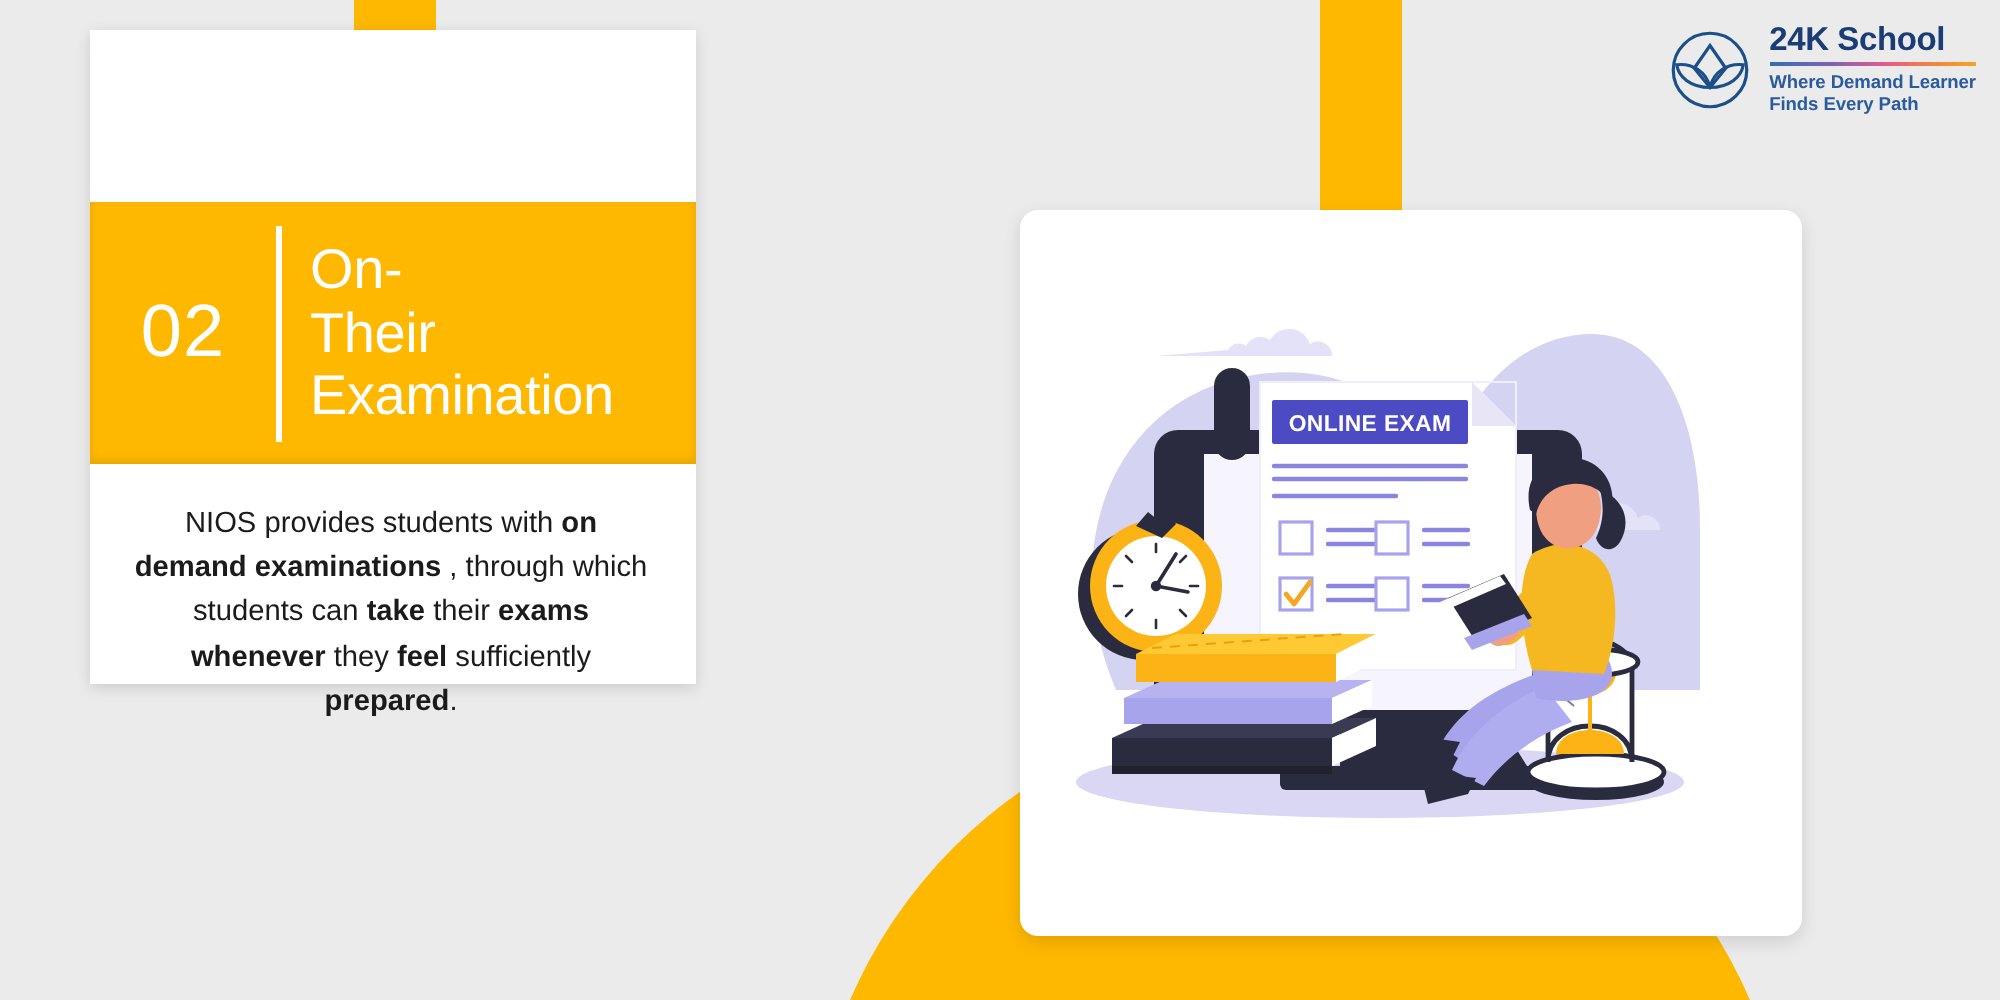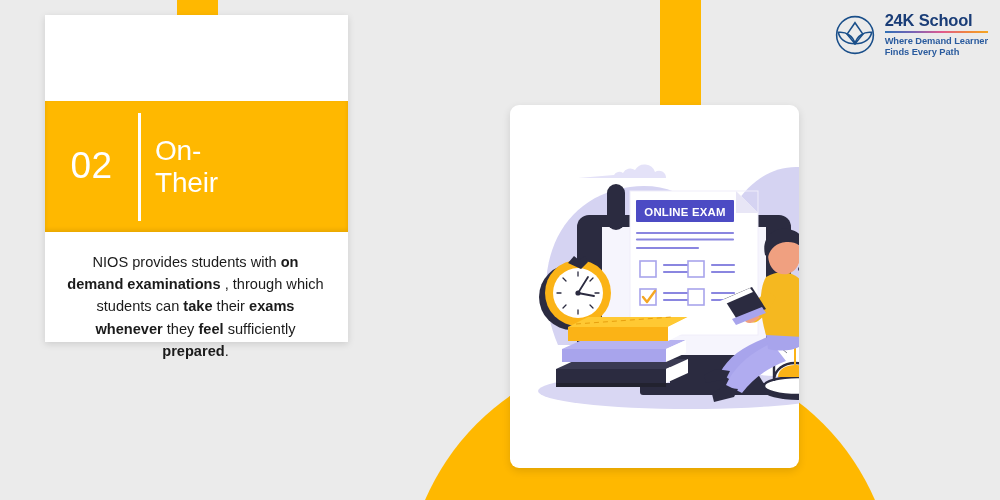"Examination" div { html: none -> <div>Examination</div> }
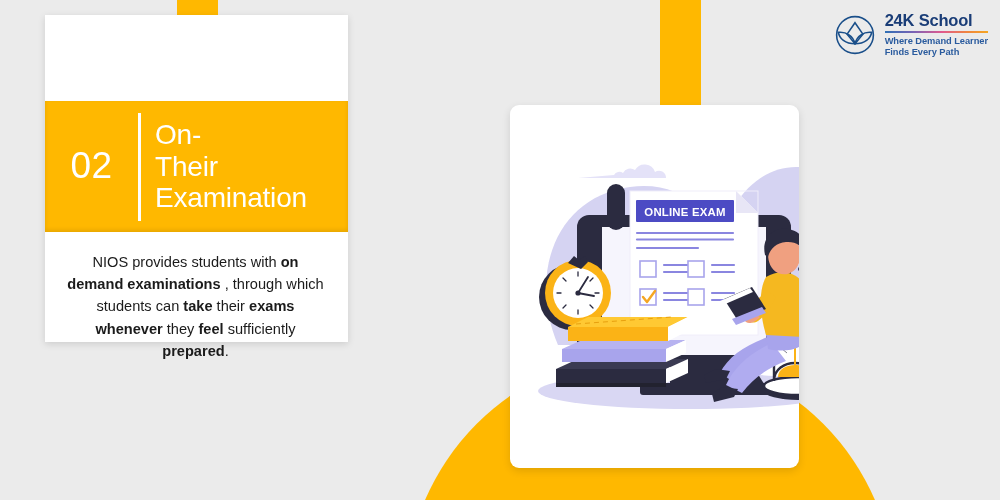"ONLINE EXAM" .illus-card { width: 289px -> 391px }
